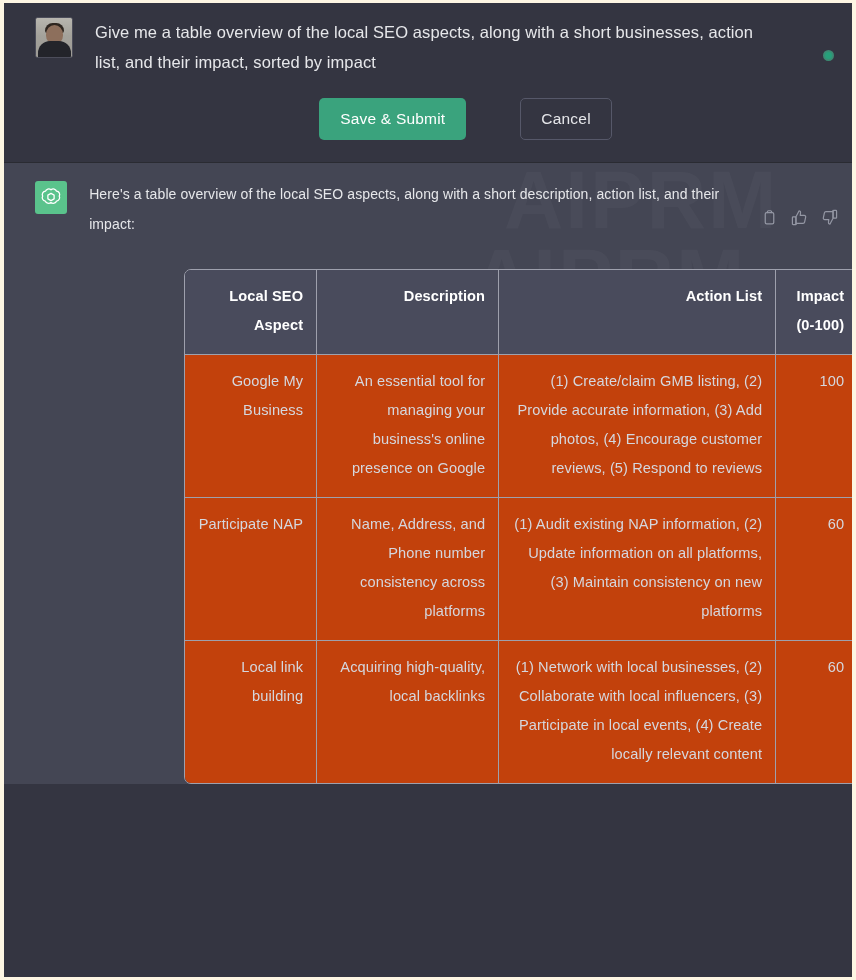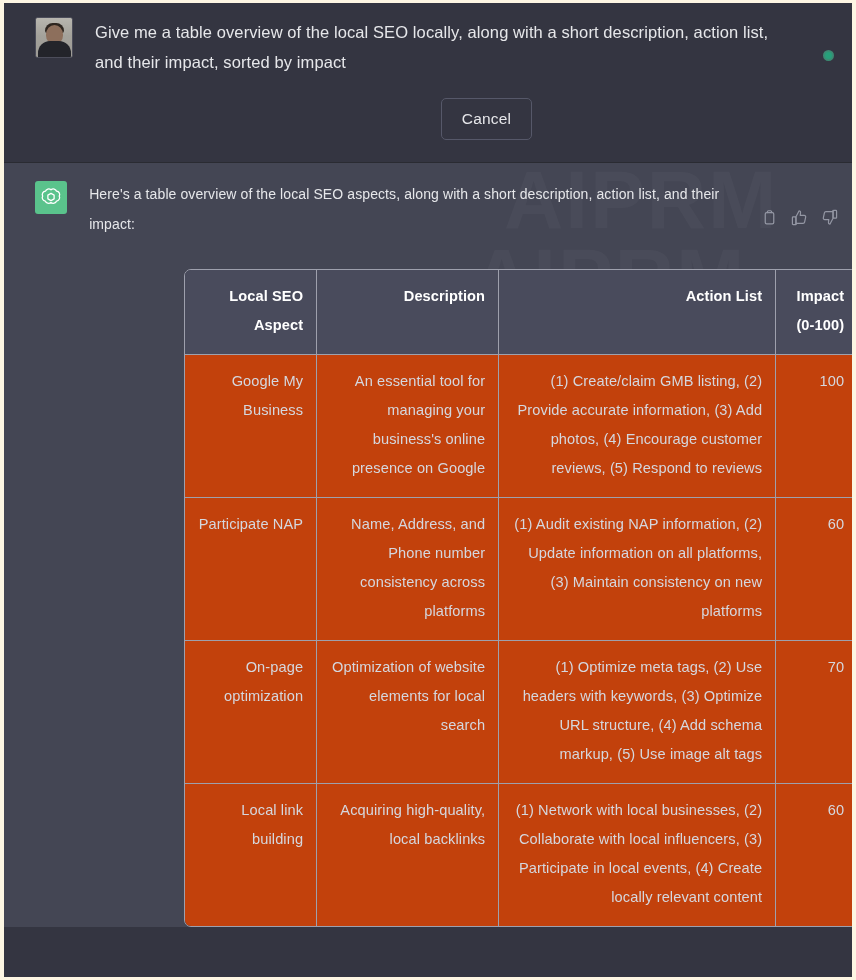"Give me a table overview" div.user-text { text: locally, along with a short description -> aspects, along with a short businesses }
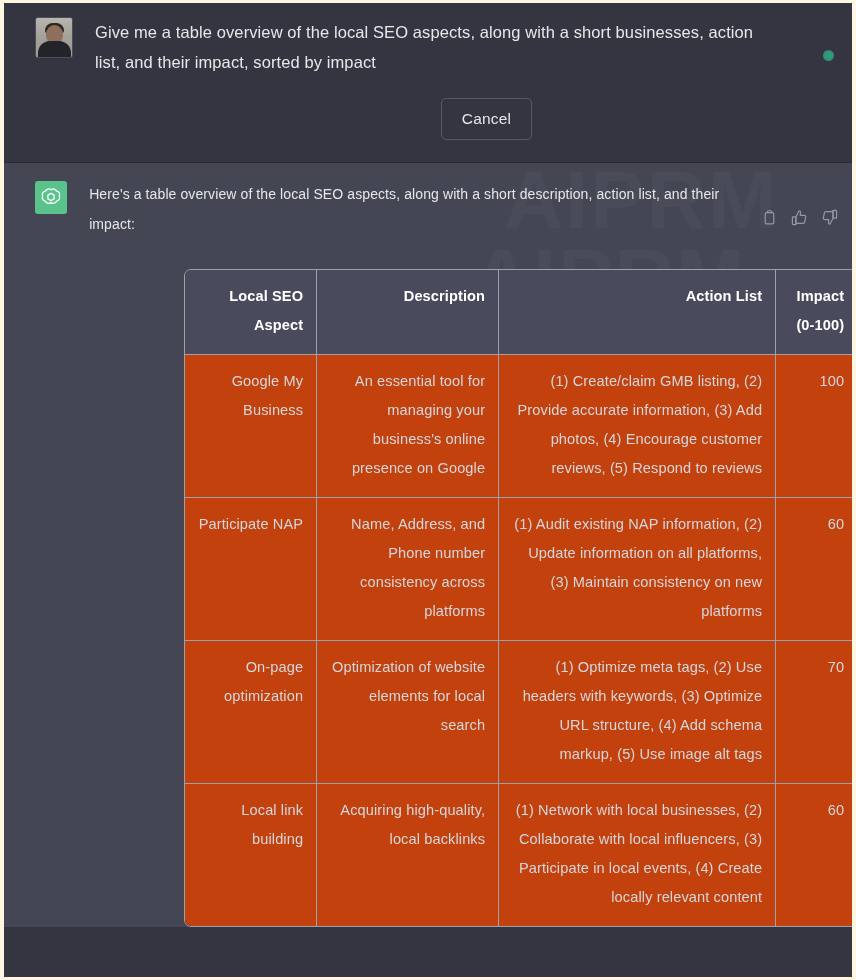"Save & Submit" button.btn { html: none -> <button>Save &amp; Submit</button> }
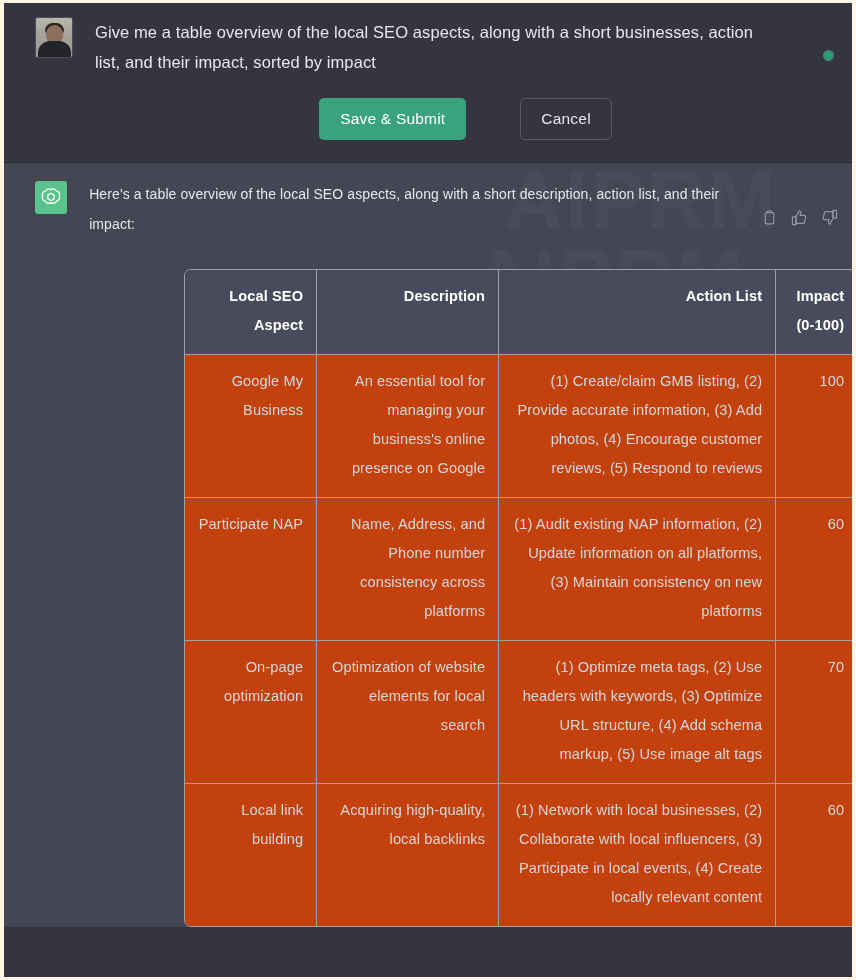"On-page optimization" tr { html: <tr> <td>On-page optimization</td> <td>Optimization of website elements for local search</td> <td>(1) Optimize meta tags, (2) Use headers with keywords, (3) Optimize URL structure, (4) Add schema markup, (5) Use image alt tags</td> <td>70</td> </tr> -> none }
